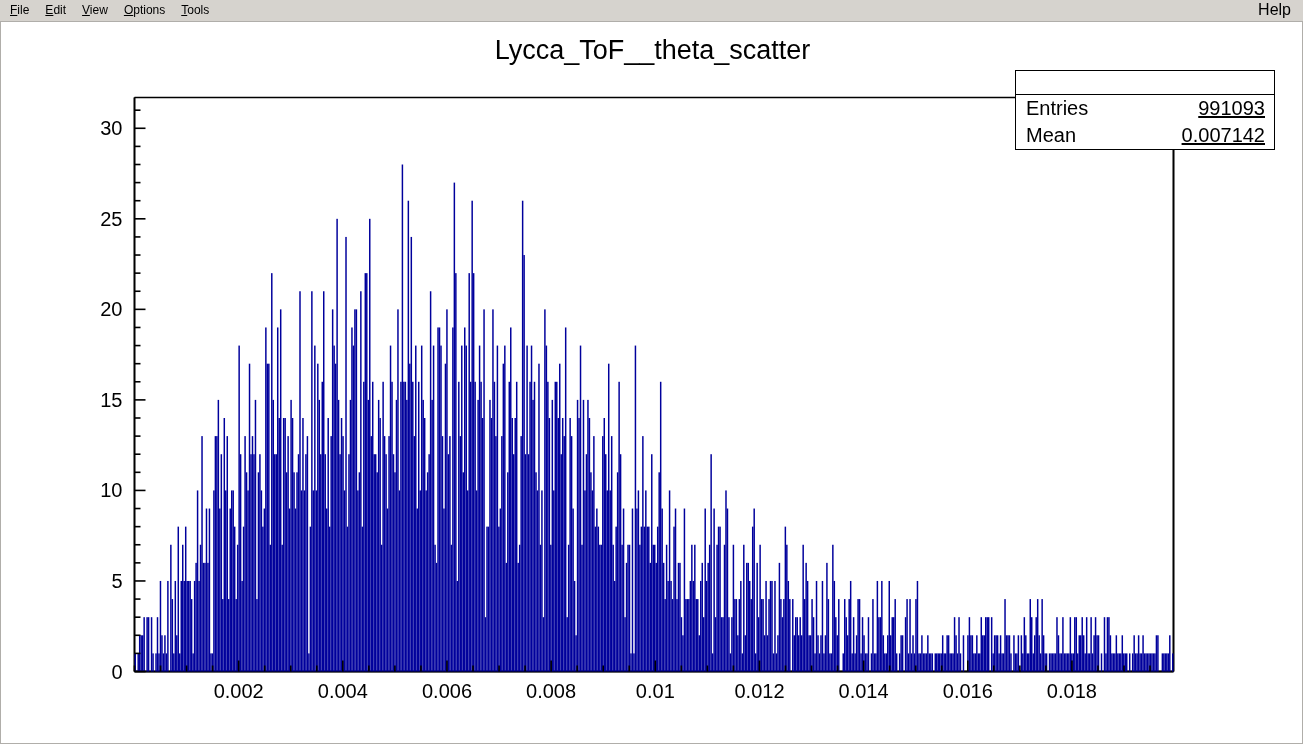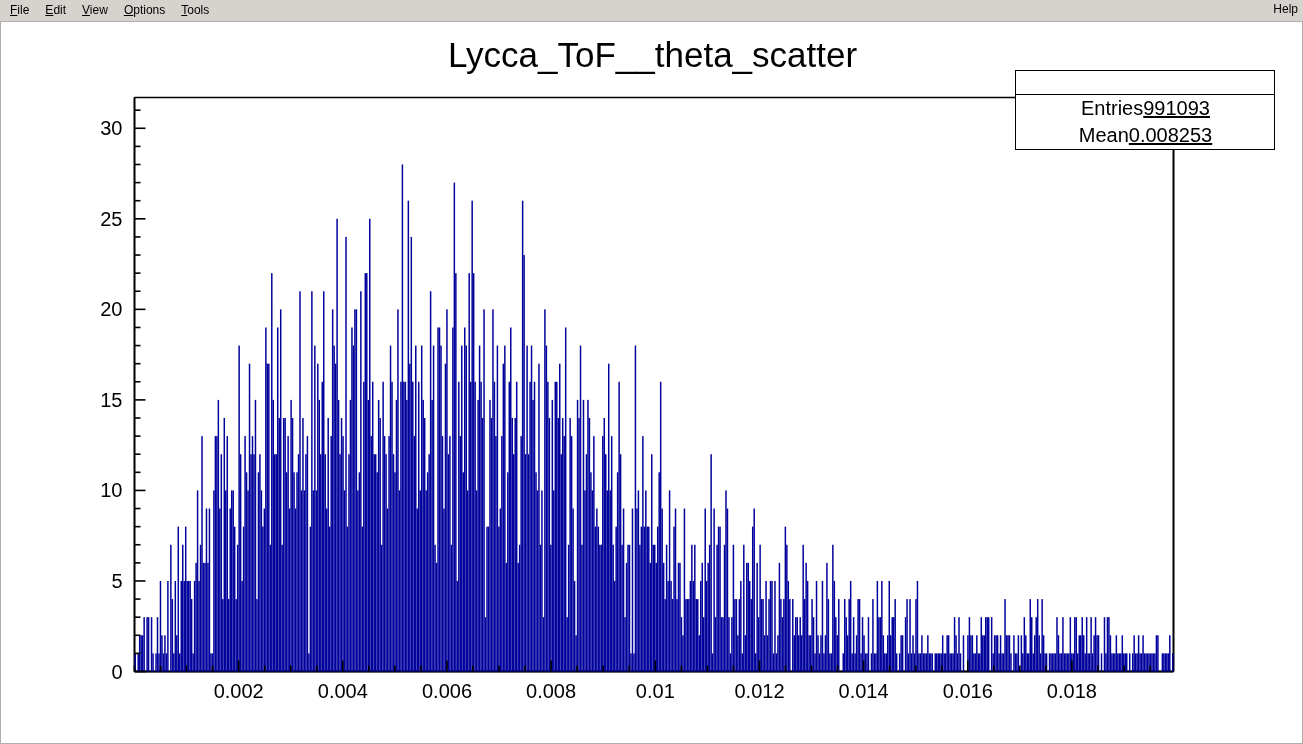"Help" #menu-help { font-size: 12px -> 16px; right: 5px -> 12px }
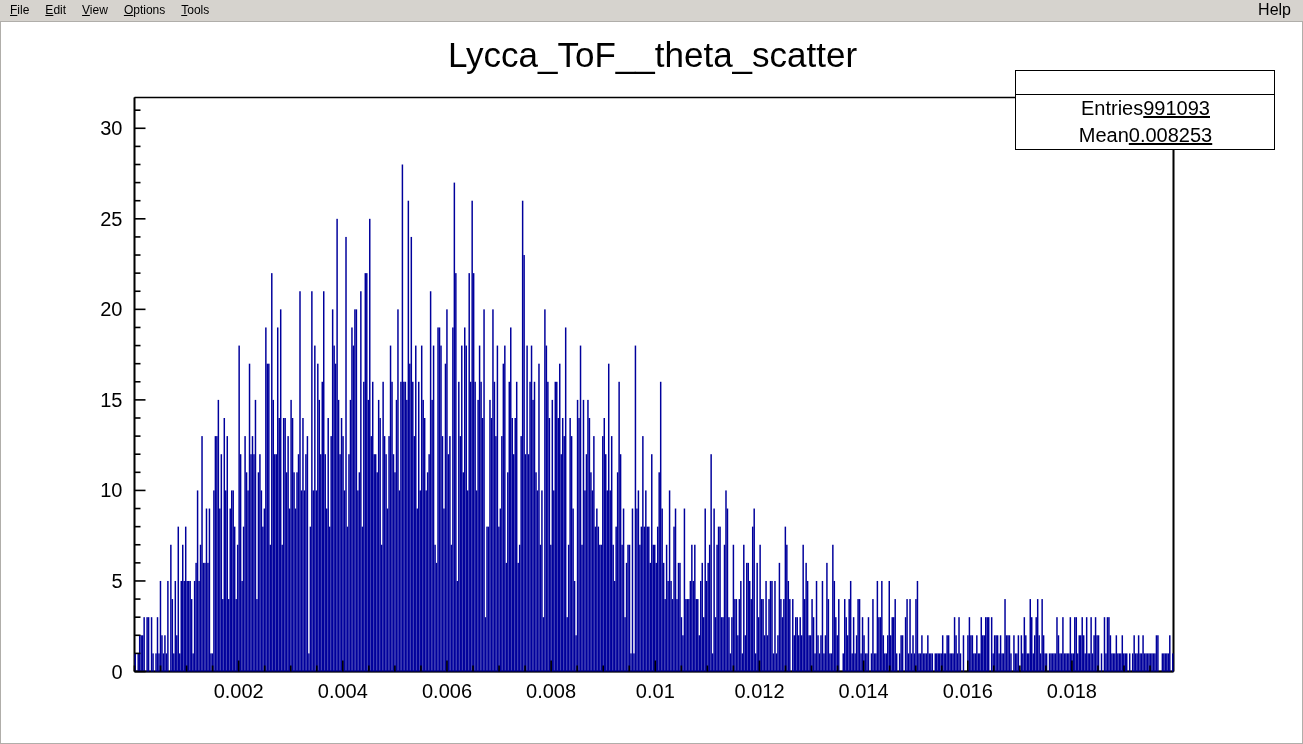"Lycca_ToF__theta_scatter" #chart-title { font-size: 35px -> 27px }
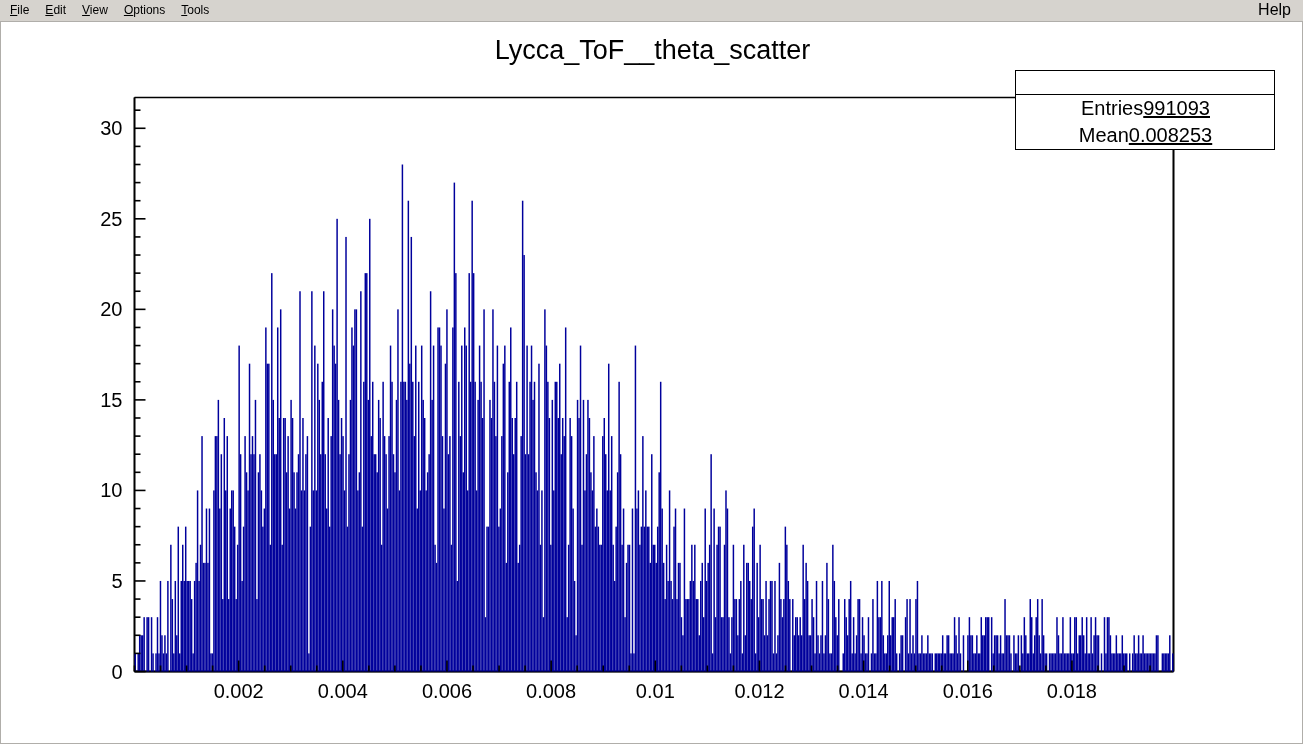"Entries" .stats-row { justify-content: center -> space-between }
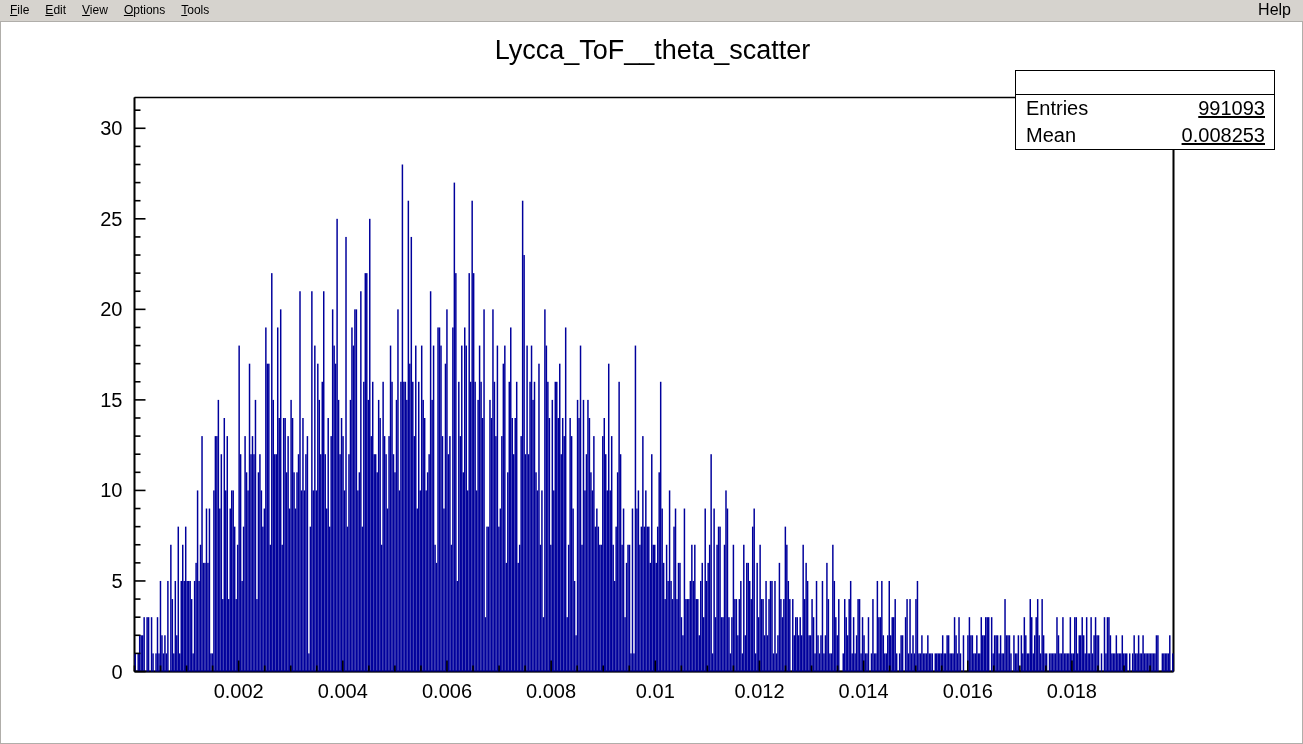"0.008253" span.stats-value { text: 0.008253 -> 0.007142 }
